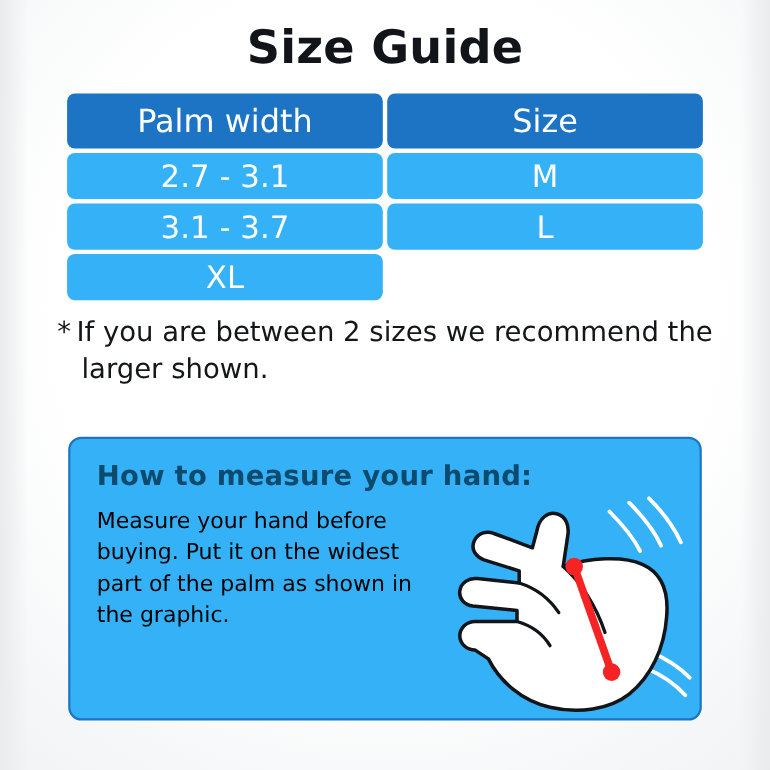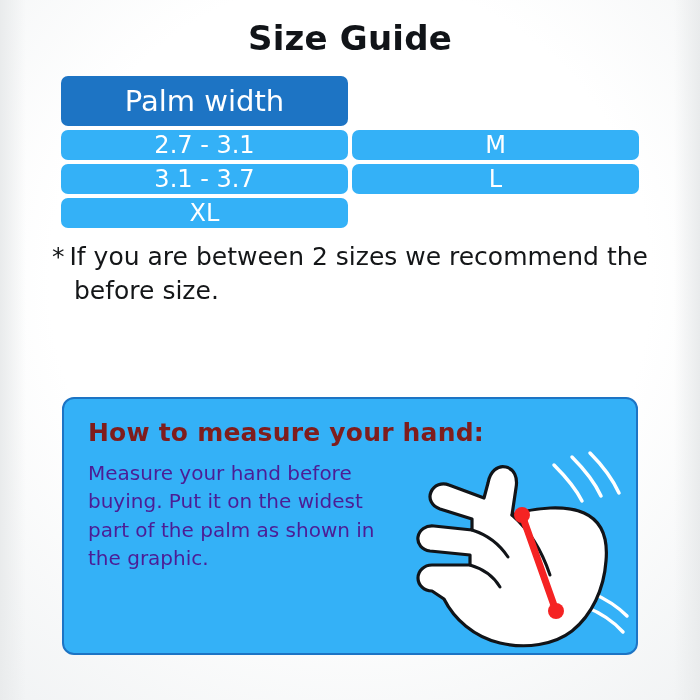"Size Guide" .title { font-size: 34px -> 42px }
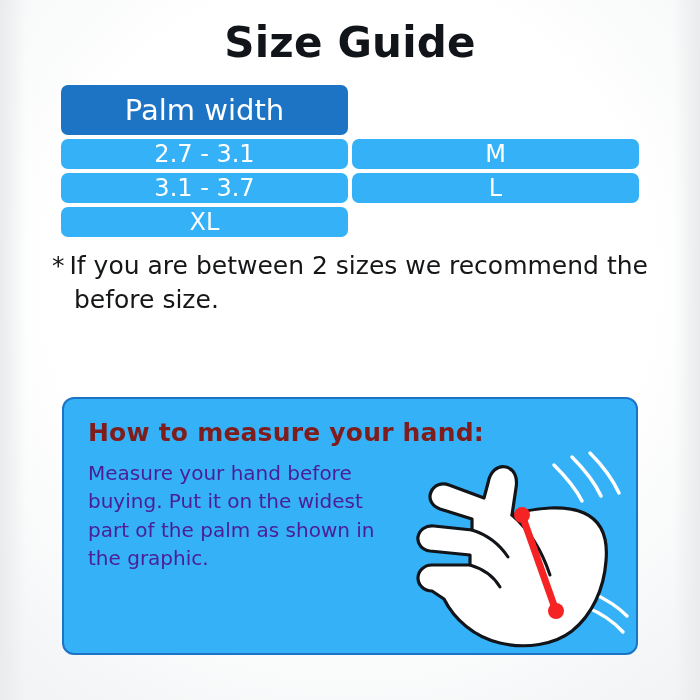"Size" div.cell { html: none -> <div>Size</div> }
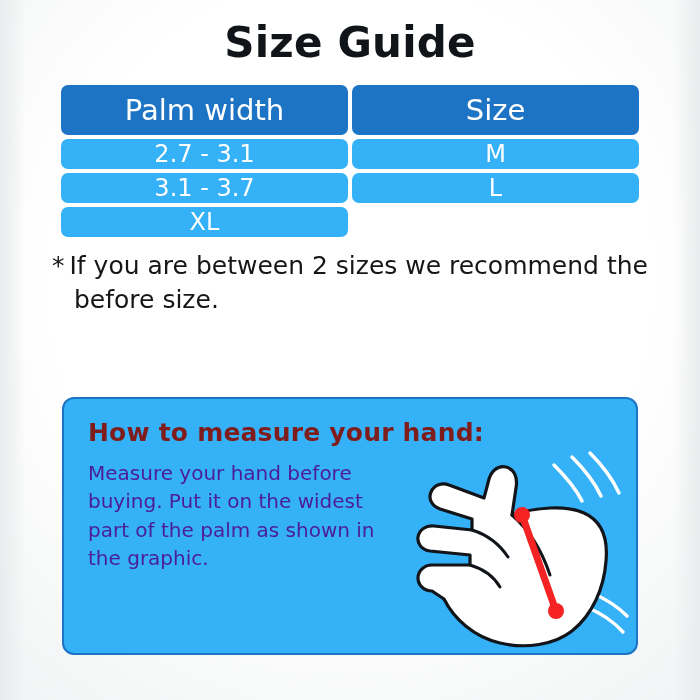"2.7 - 3.1" .cell { font-size: 24px -> 28px; height: 30px -> 42px }
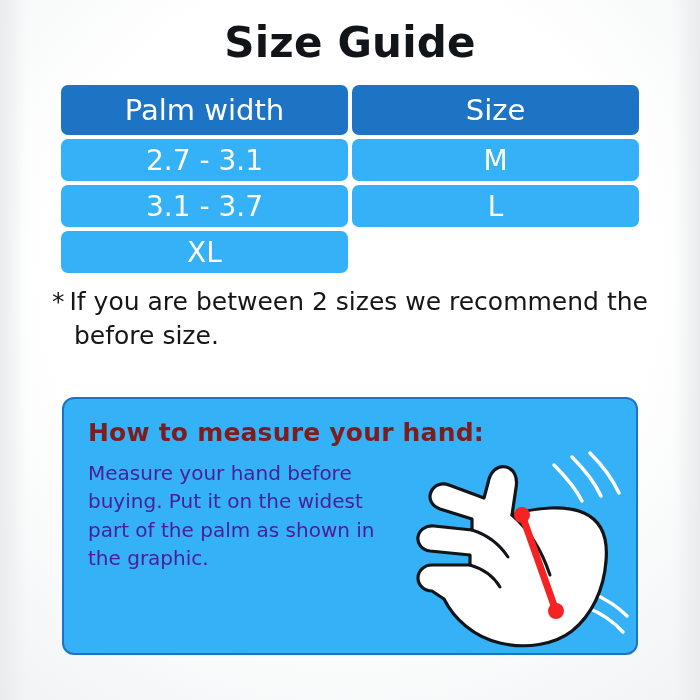"before size." span.note-indent { text: before size -> larger shown }
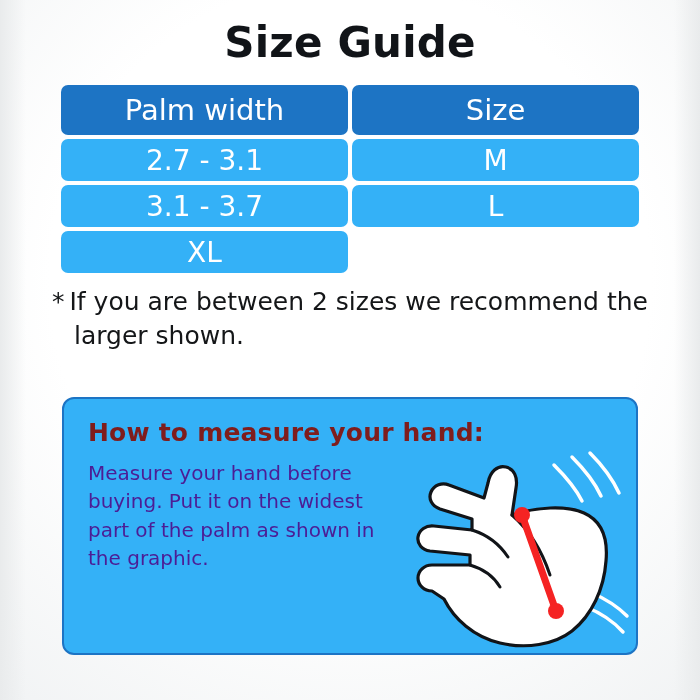"How to measure your hand:" .panel-title { color: #7f1d1d -> #0c4a6e }
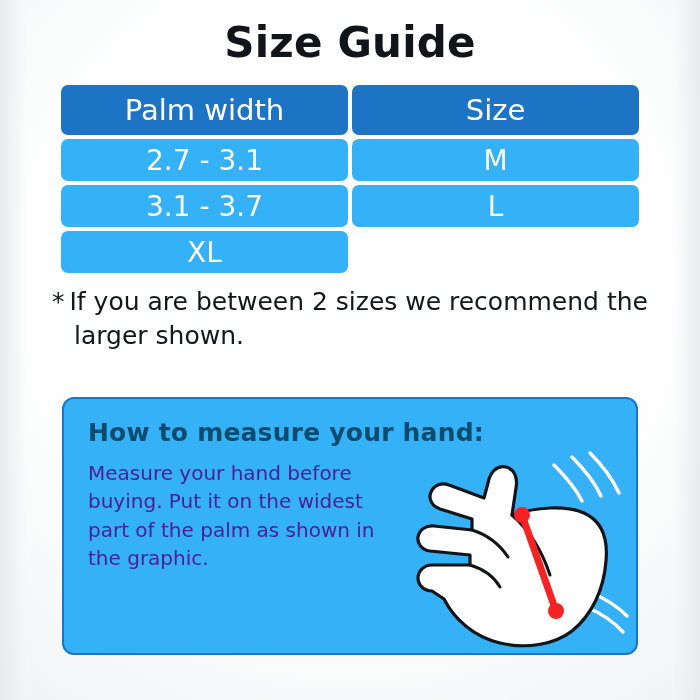"Measure your hand before buying." .panel-text { color: #4c1d95 -> #000000 }
